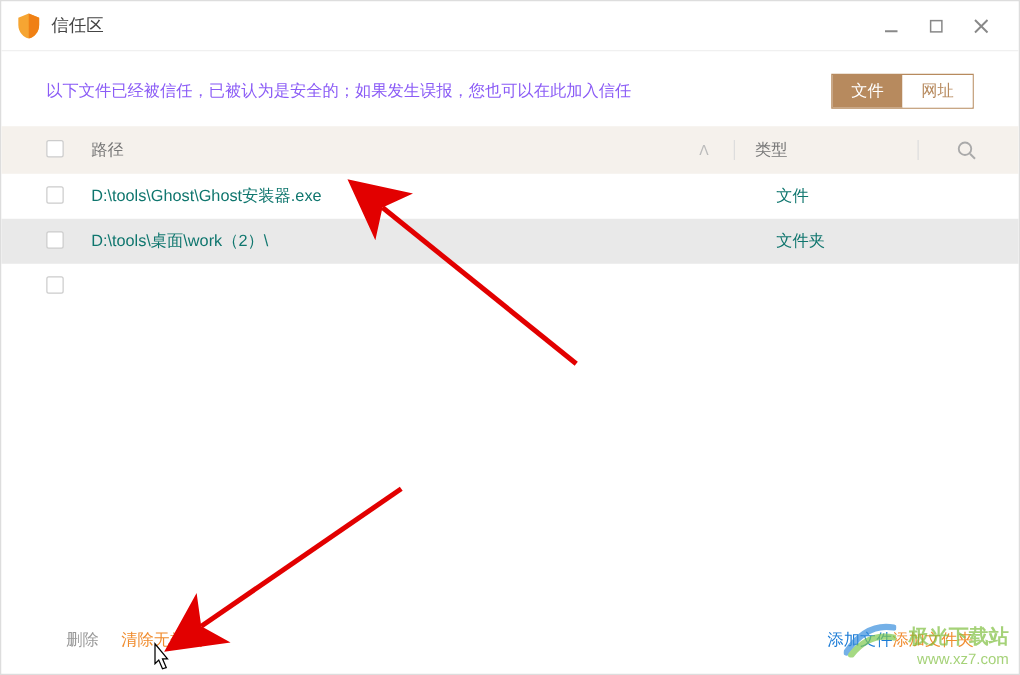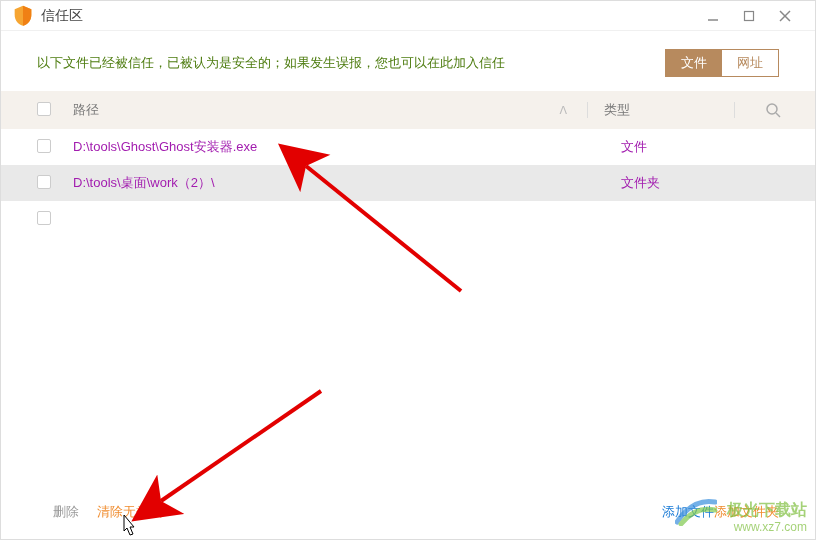"信任区" .titlebar { height: 30px -> 40px }
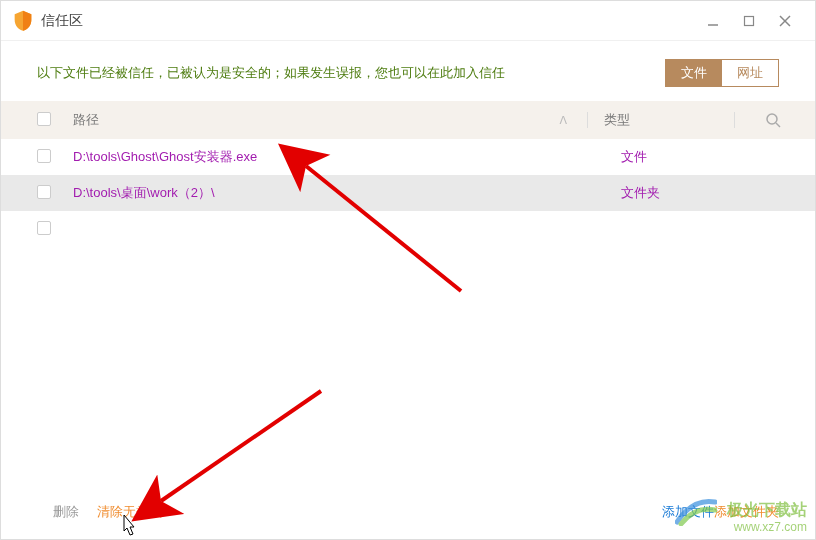"以下文件已经被信任，已被认为是安全的；如果发生误报，您也可以在此加入信任" .info-text { color: #4d7c0f -> #8b5cf6 }
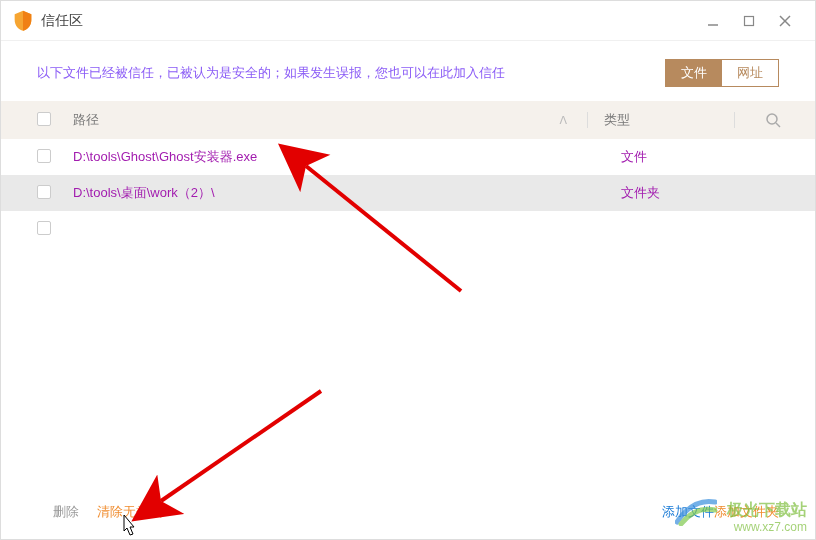"D:\tools\Ghost\Ghost安装器.exe" .row { color: #a21caf -> #0f766e }
